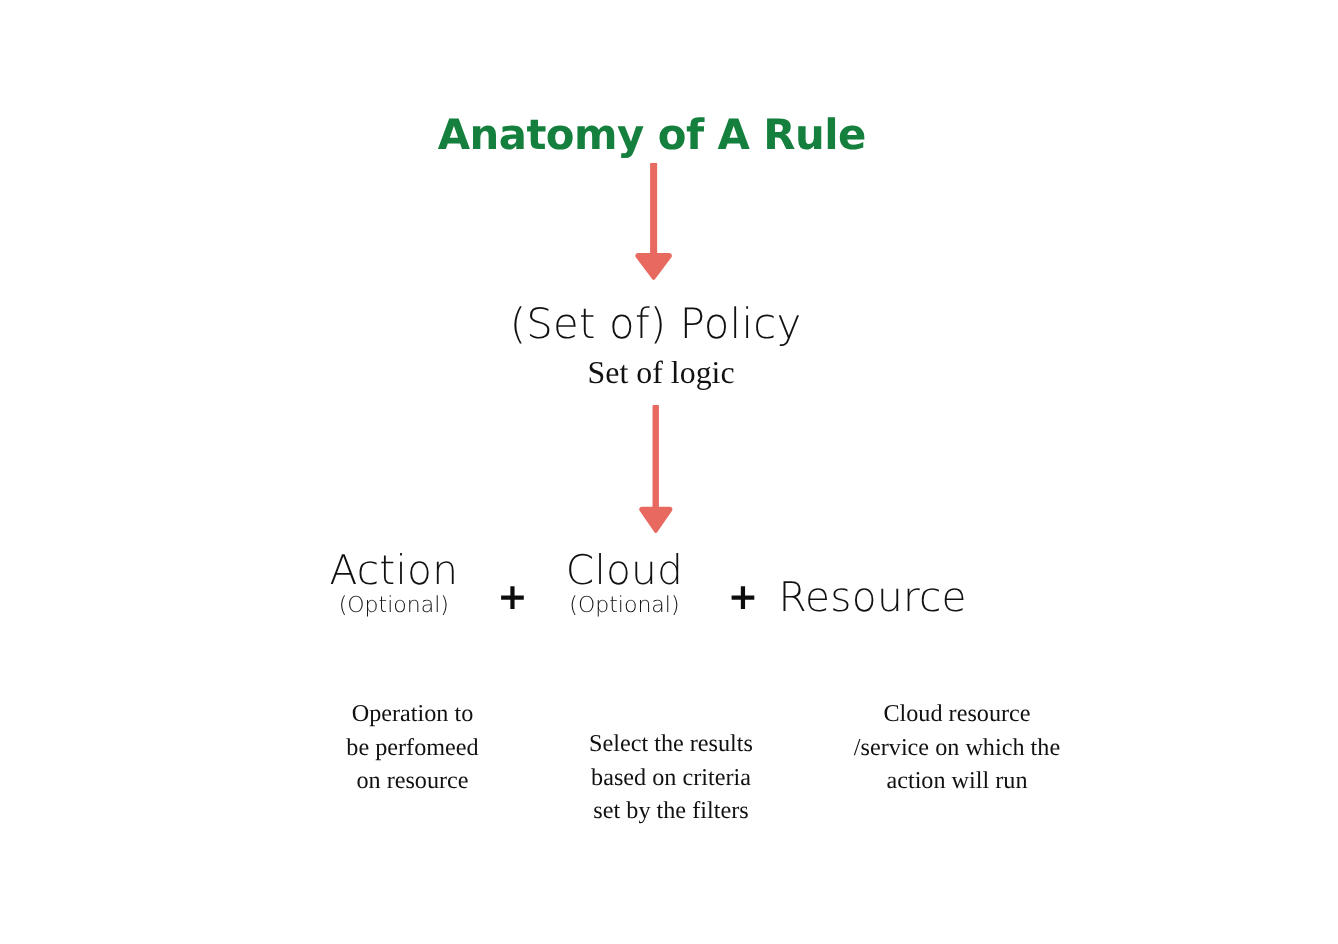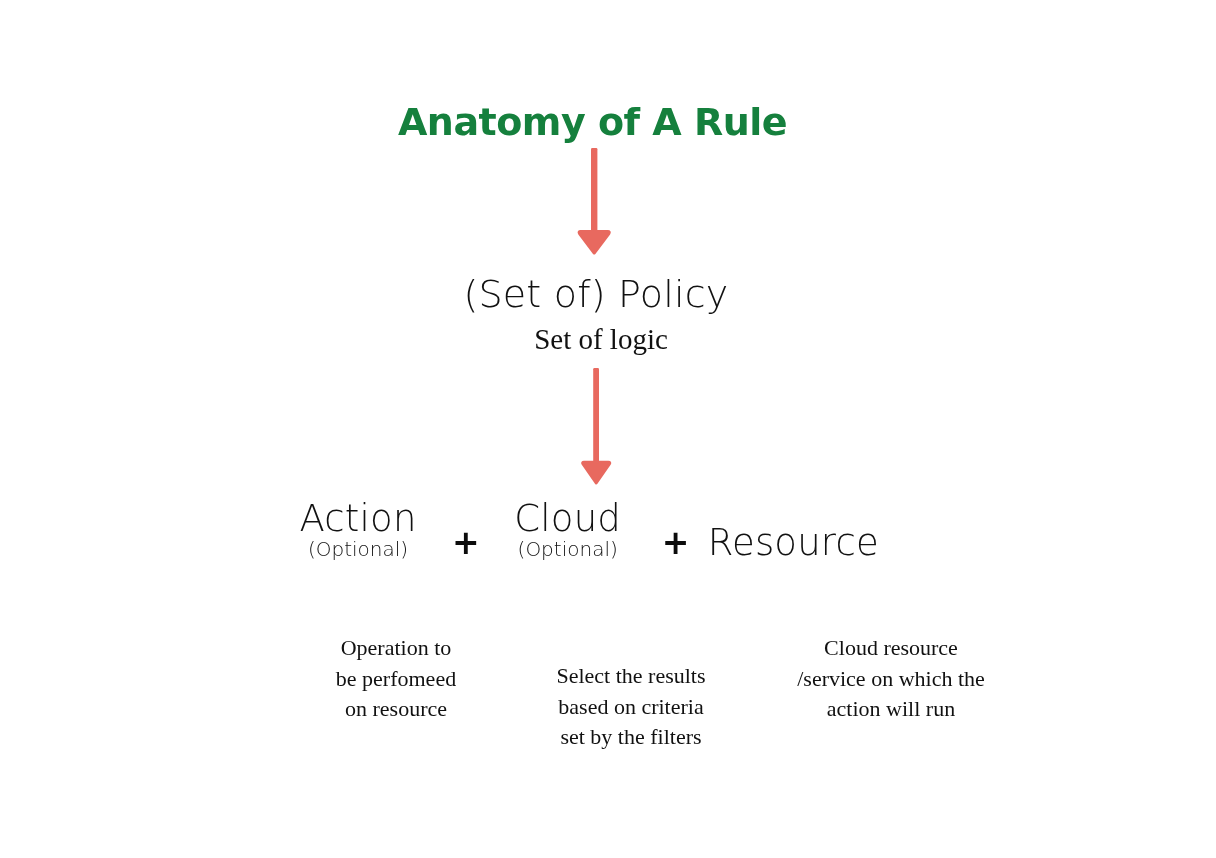"Operation to" .desc-row { left: 296px -> 275px }
